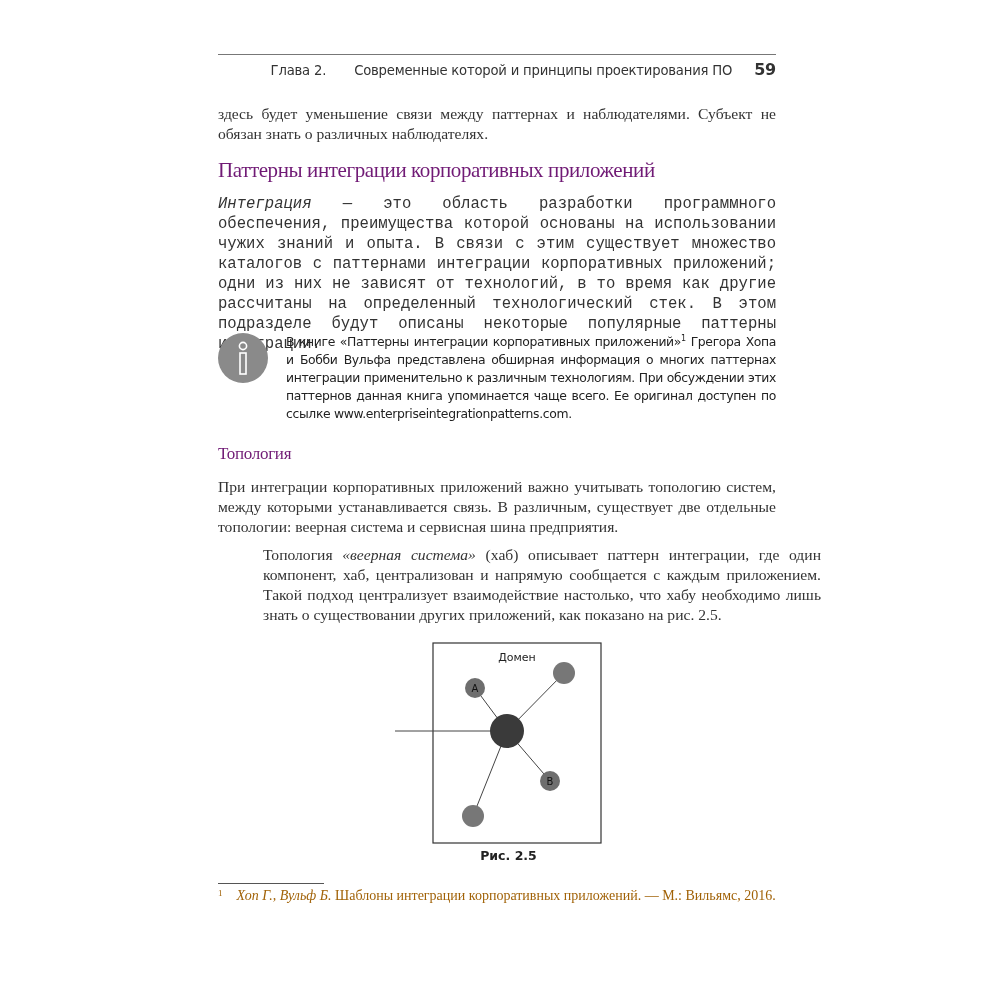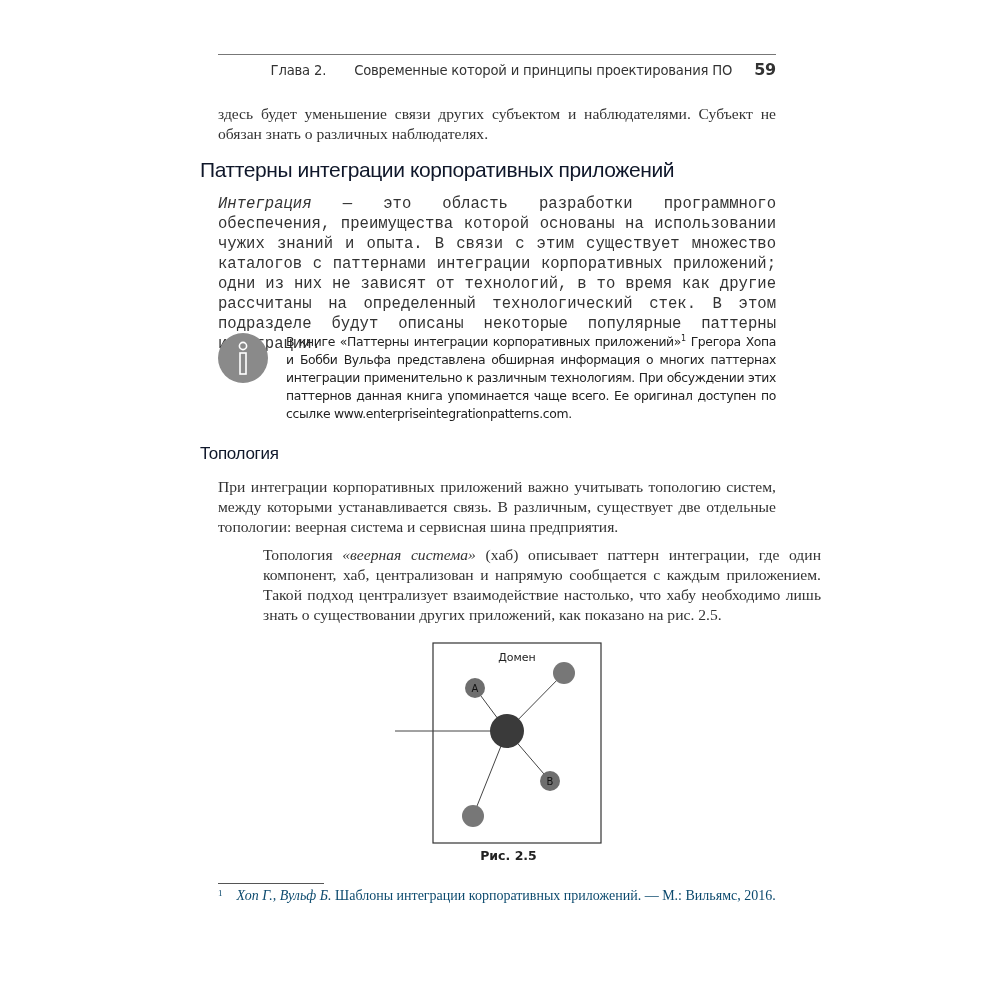"здесь будет уменьшение связи других" div.p { text: других субъектом -> между паттернах }
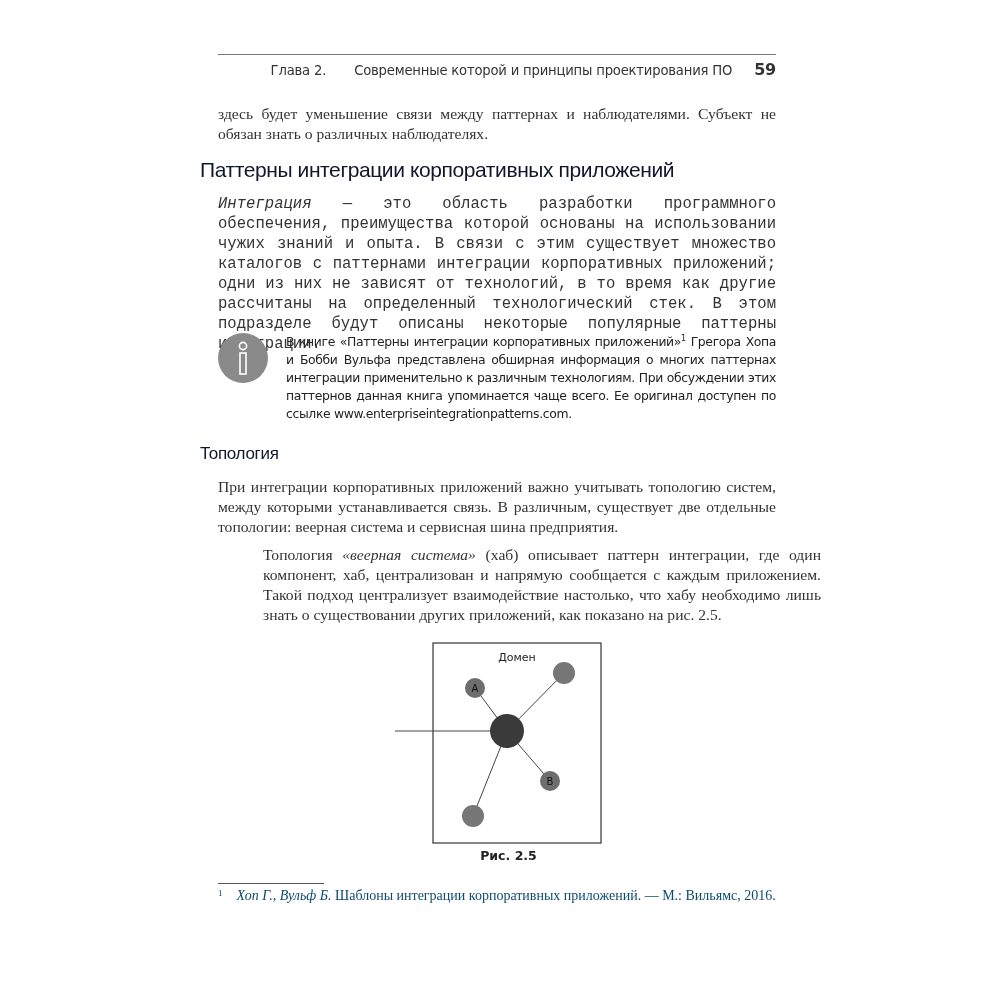"Паттерны интеграции корпоративных" .sans-h { color: #0f172a -> #701a75; font-family: Liberation Sans, sans-serif -> Liberation Serif, serif; left: 200px -> 218px }
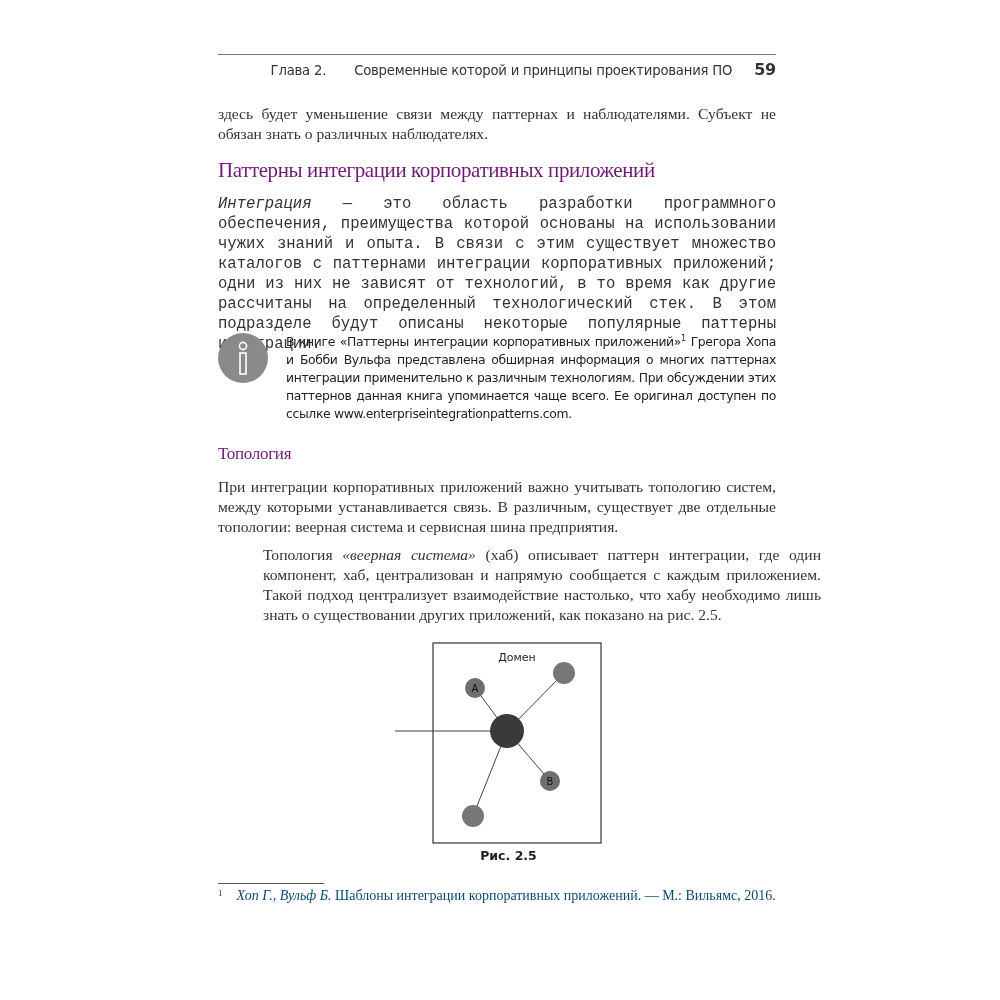"1 Хоп Г., Вульф Б." .footnote { color: #0c4a6e -> #a16207 }
